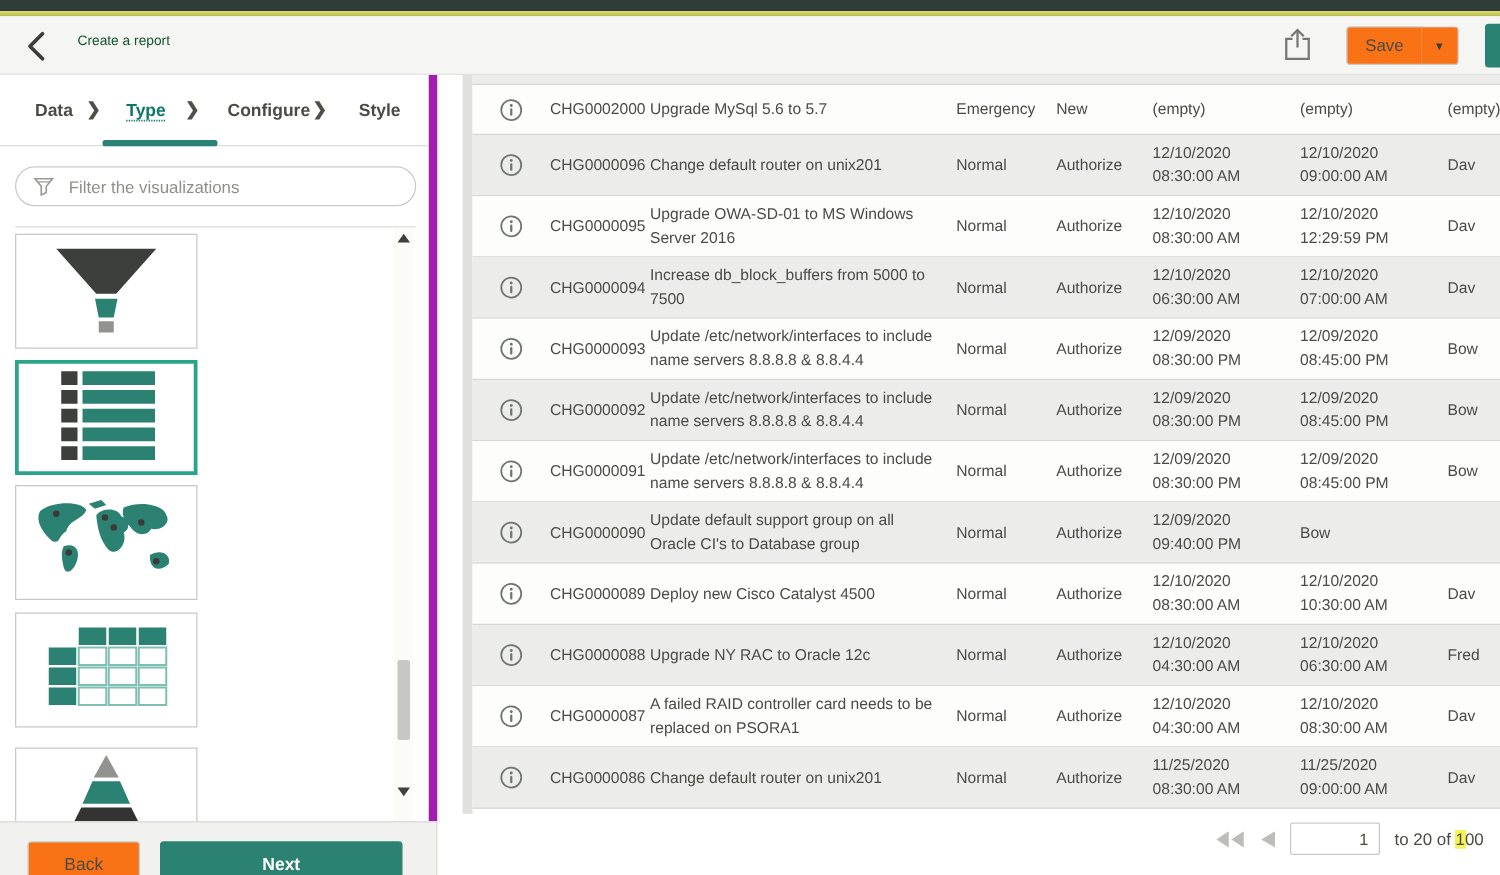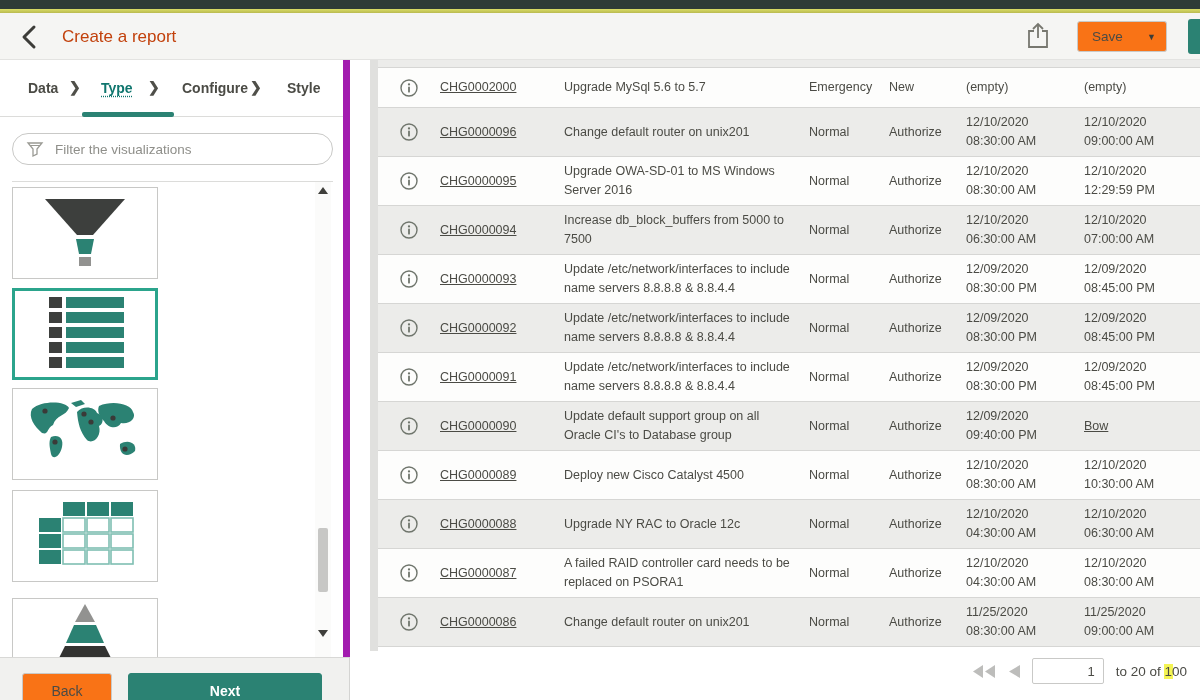"Create a report" .page-title { color: #c2410c -> #14532d; font-size: 17px -> 11px }
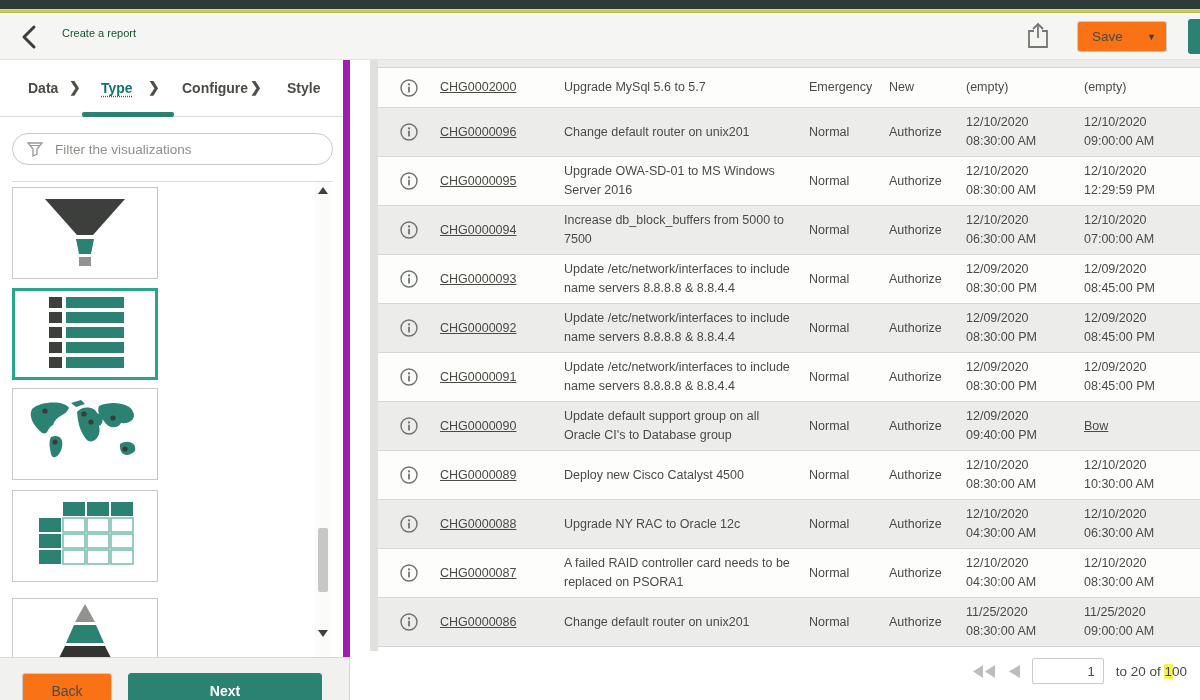"CHG0002000" .c-num a,.c-asgn a { text-decoration: underline -> none }
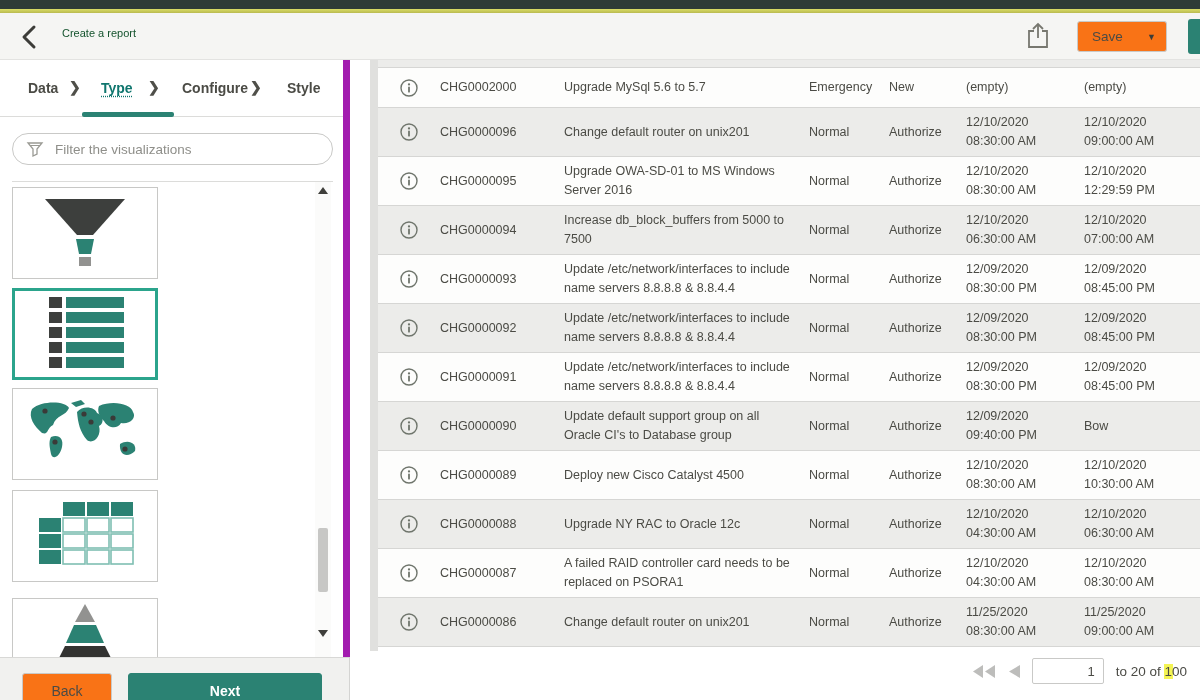"Upgrade MySql 5.6 to 5.7" .c-desc { margin-left: 44px -> none }
